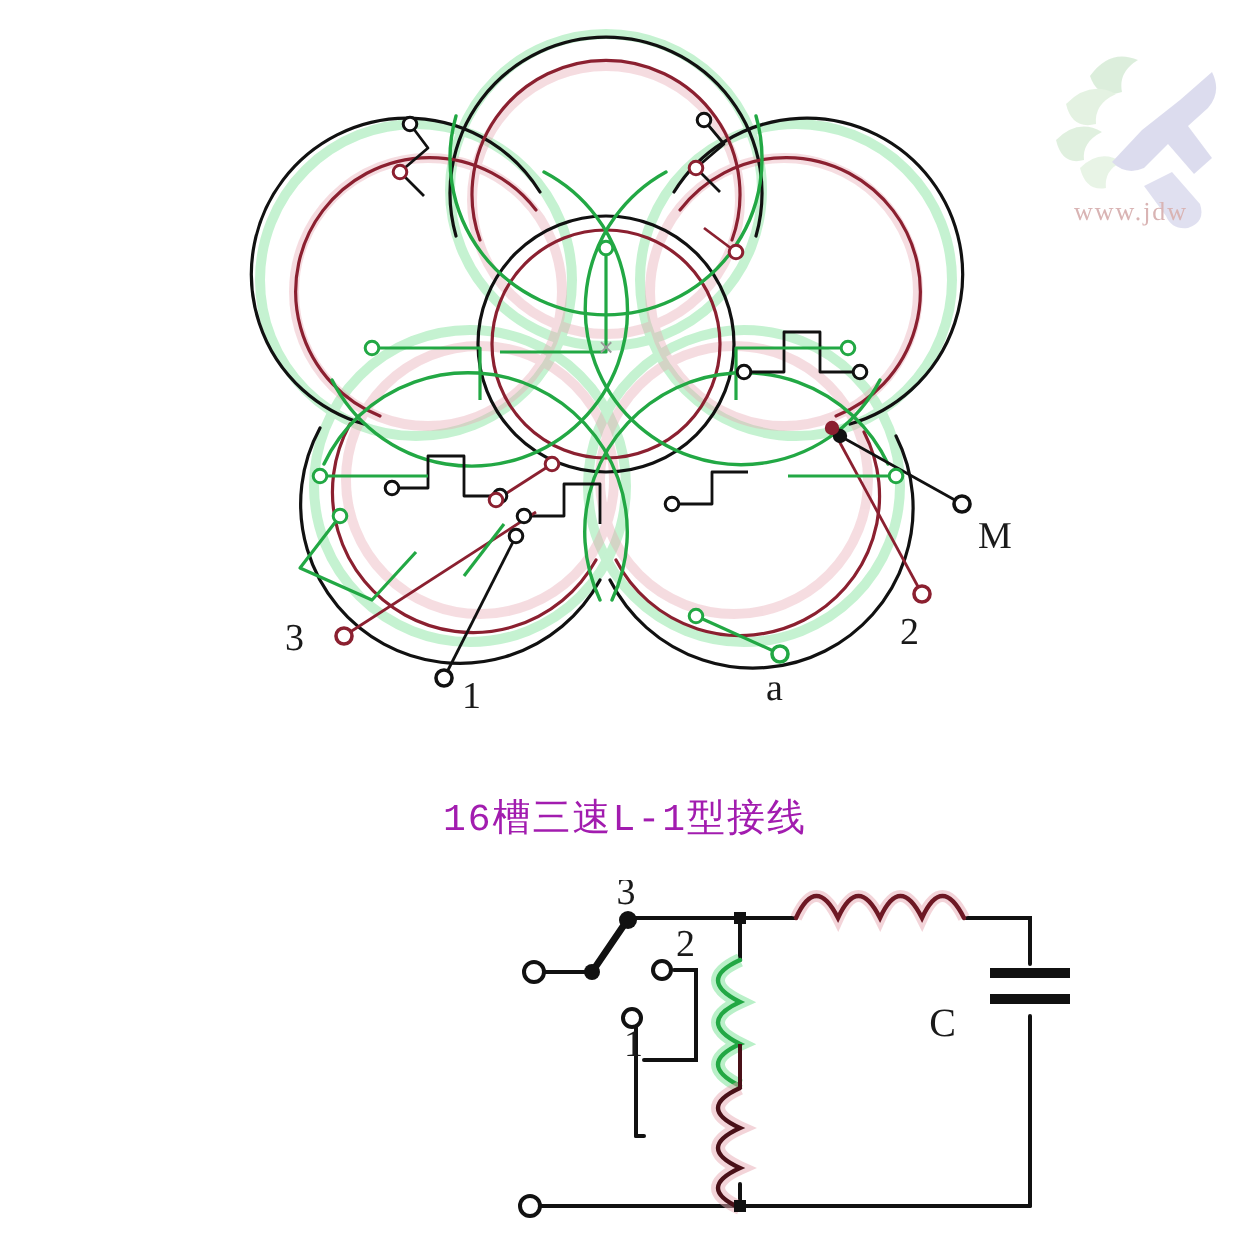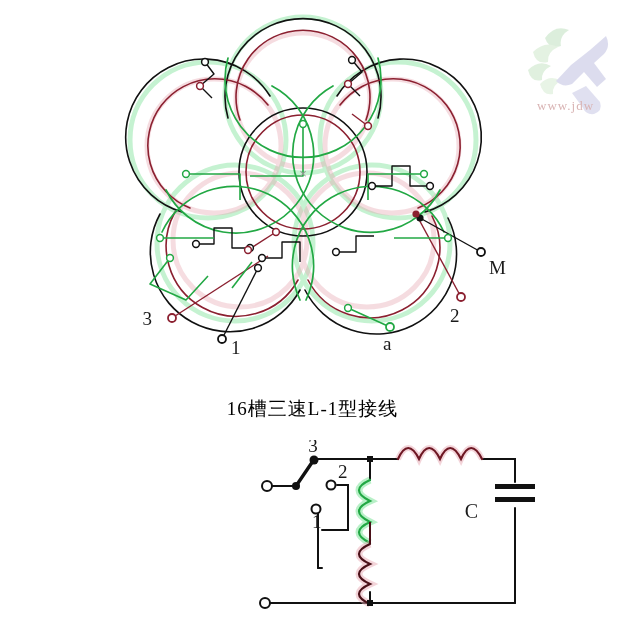"16槽三速L-1型接线" .caption { color: #000000 -> #a21caf; font-family: Liberation Serif, serif -> Liberation Mono, monospace }
